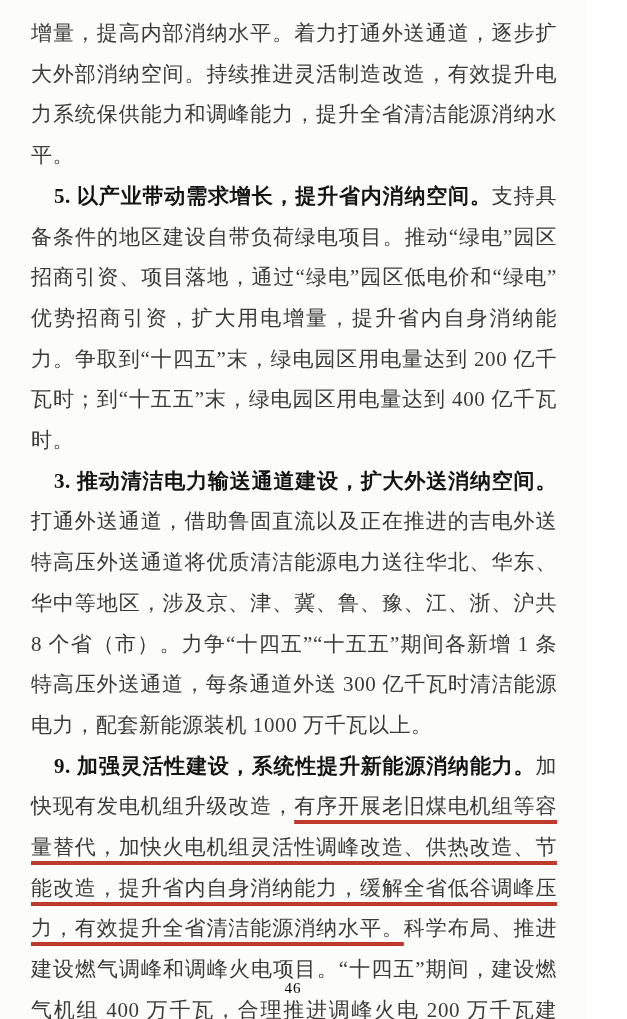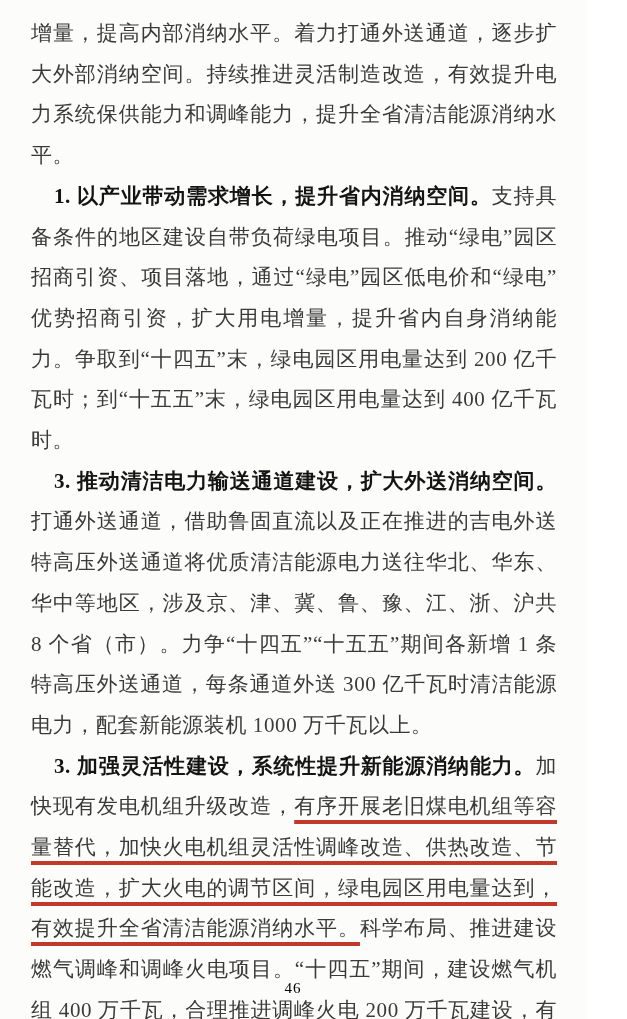"1. 以产业带动需求增长，提升省内消纳空间。" span.head { text: 1 -> 5 }
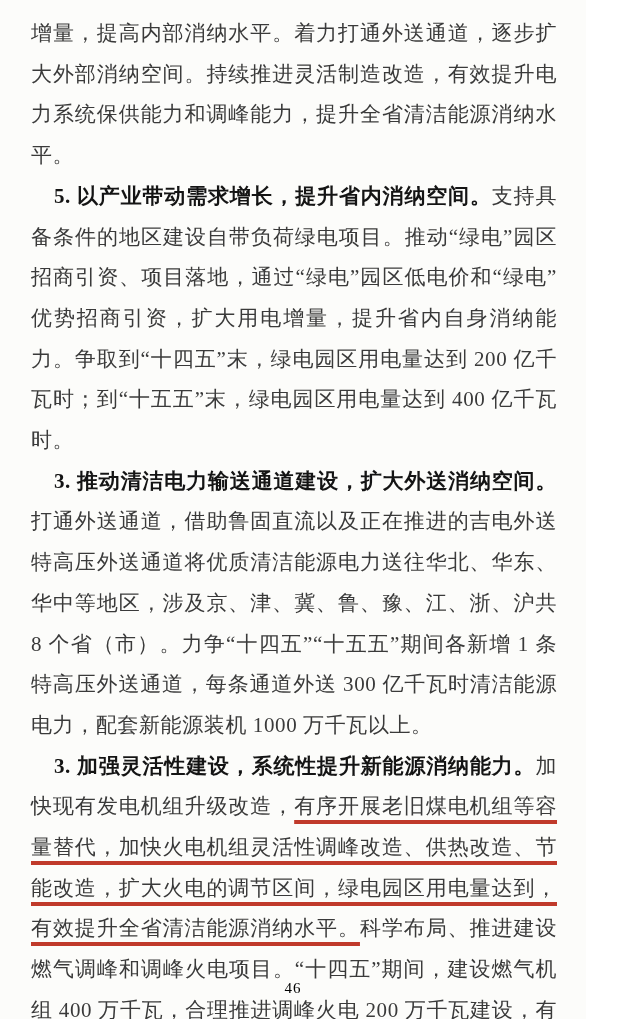"3. 加强灵活性建设，系统性提升新能源消纳能力。" span.head { text: 3 -> 9 }
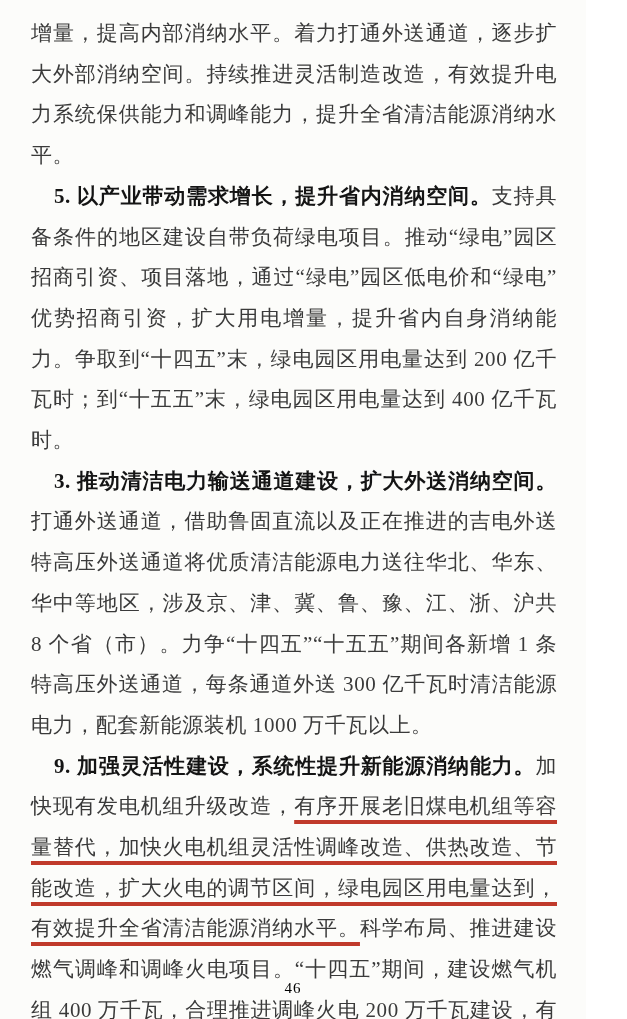"有序开展老旧煤电机组等容量替代，加快火电机组灵活性调峰改造、供热改造、节能改造，" span.red-underline { text: 扩大火电的调节区间，绿电园区用电量达到 -> 提升省内自身消纳能力，缓解全省低谷调峰压力 }
